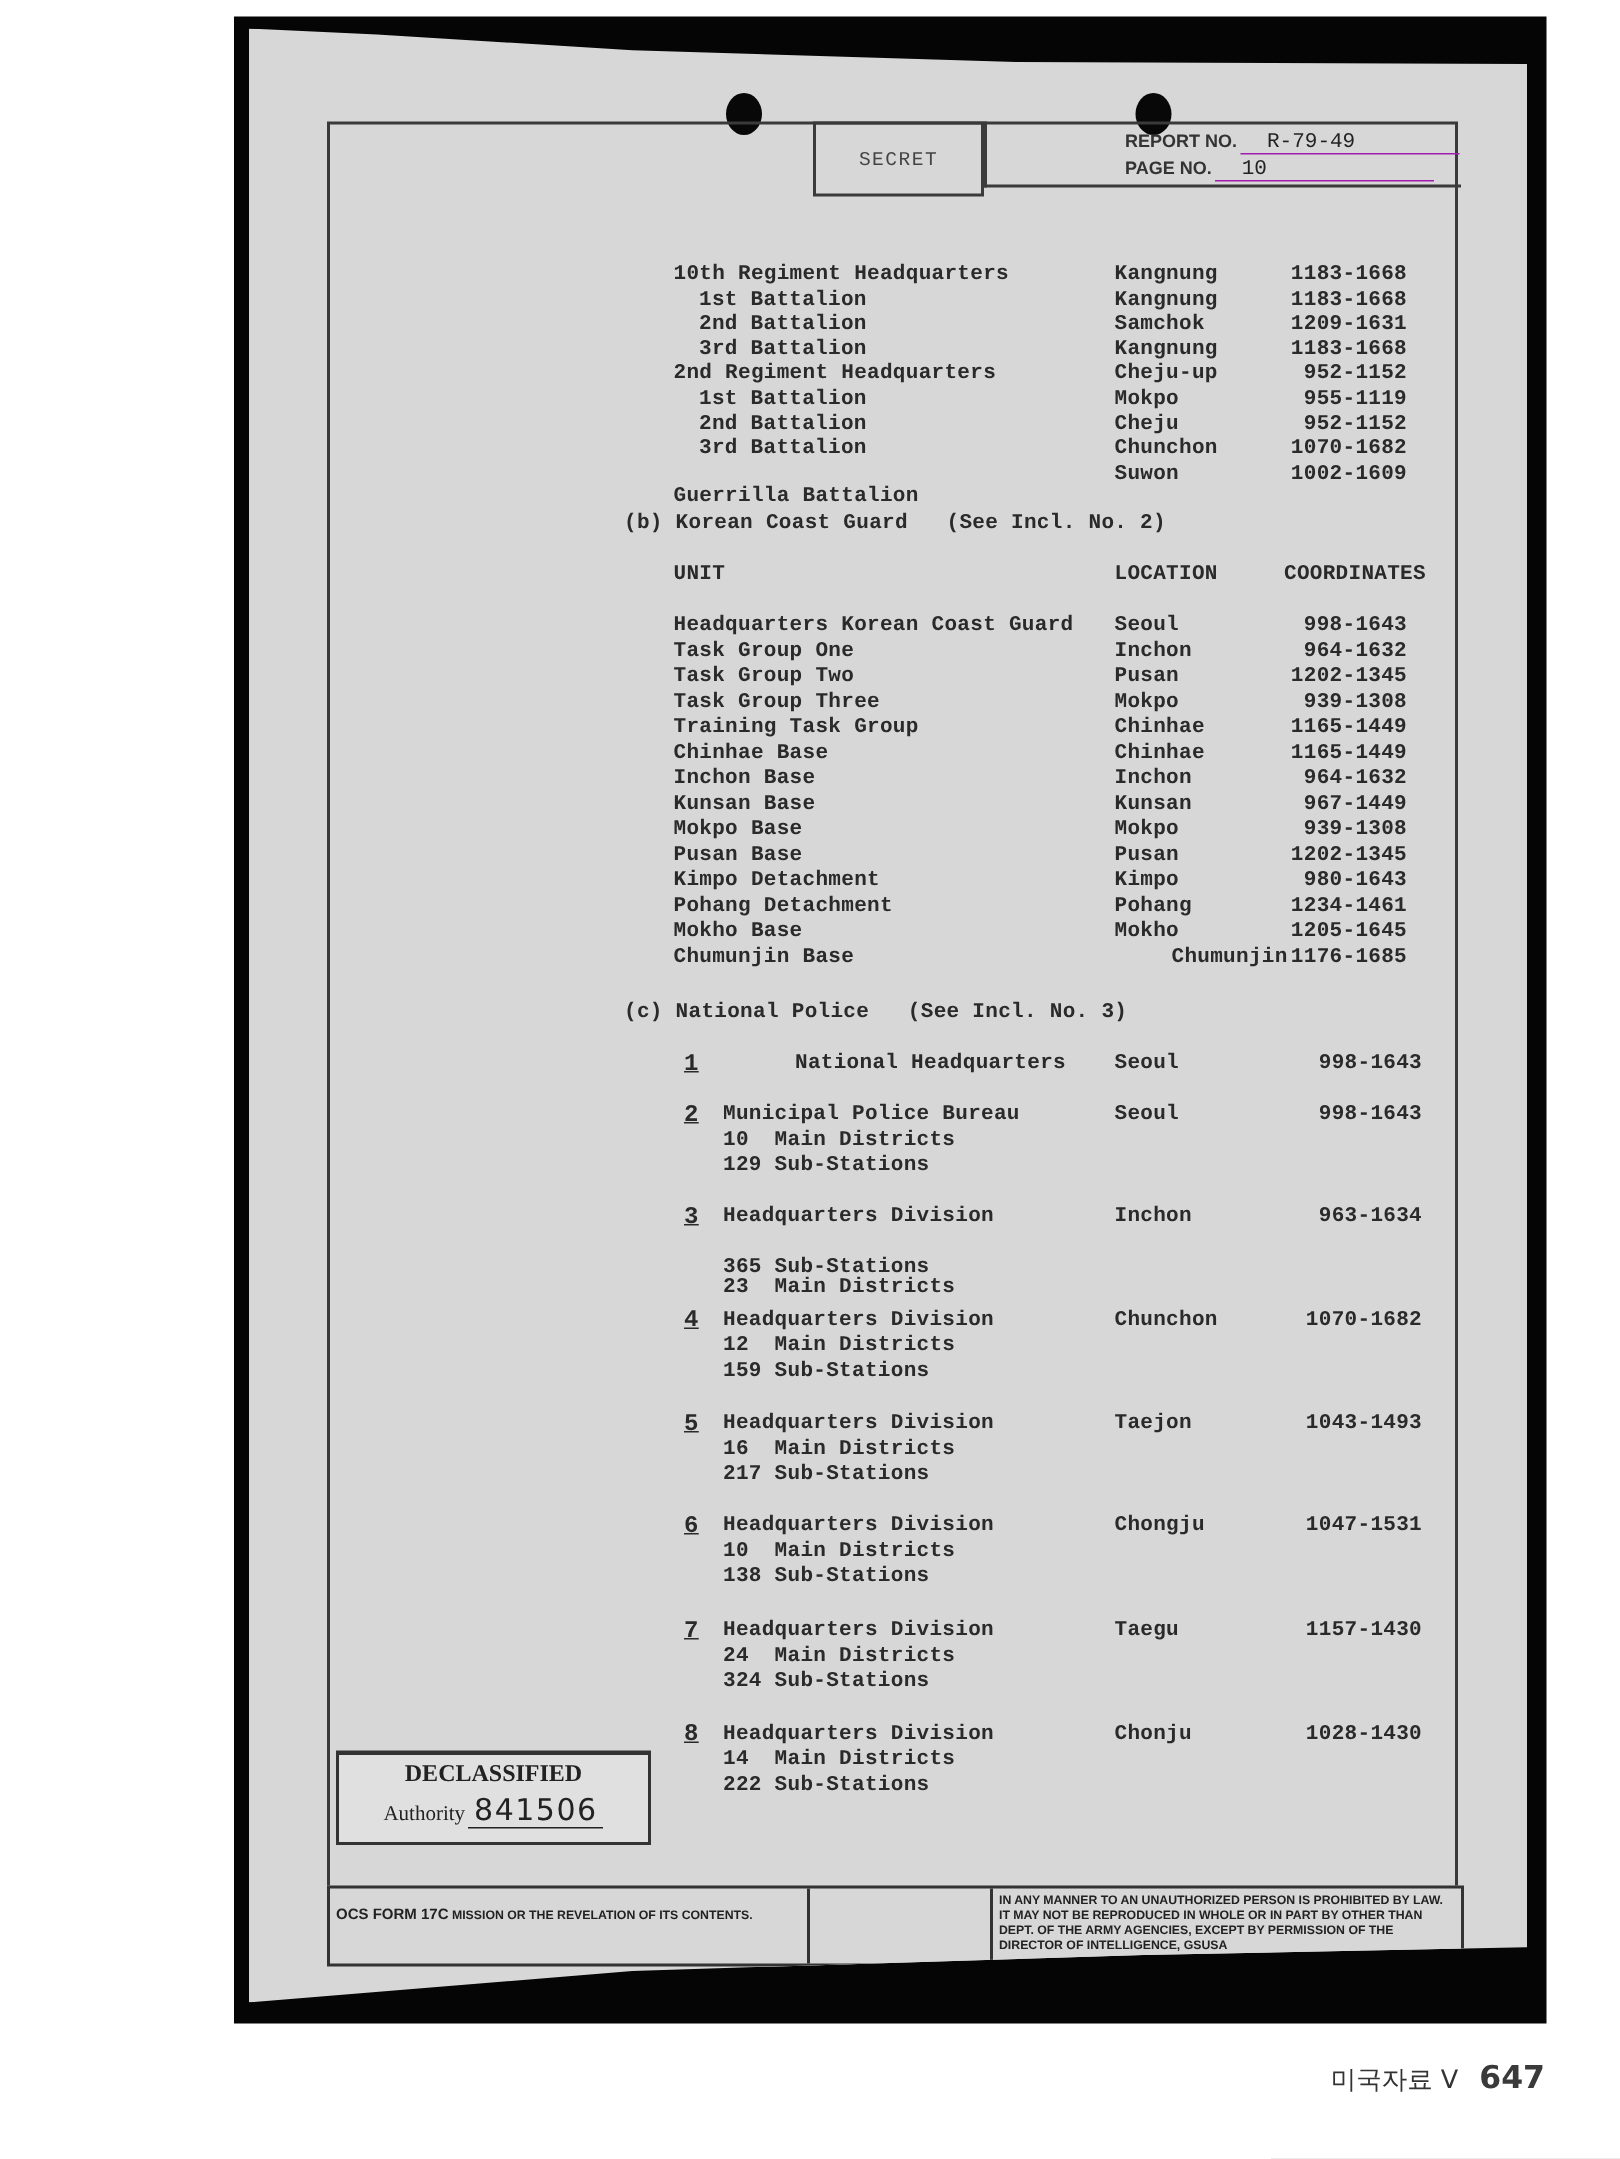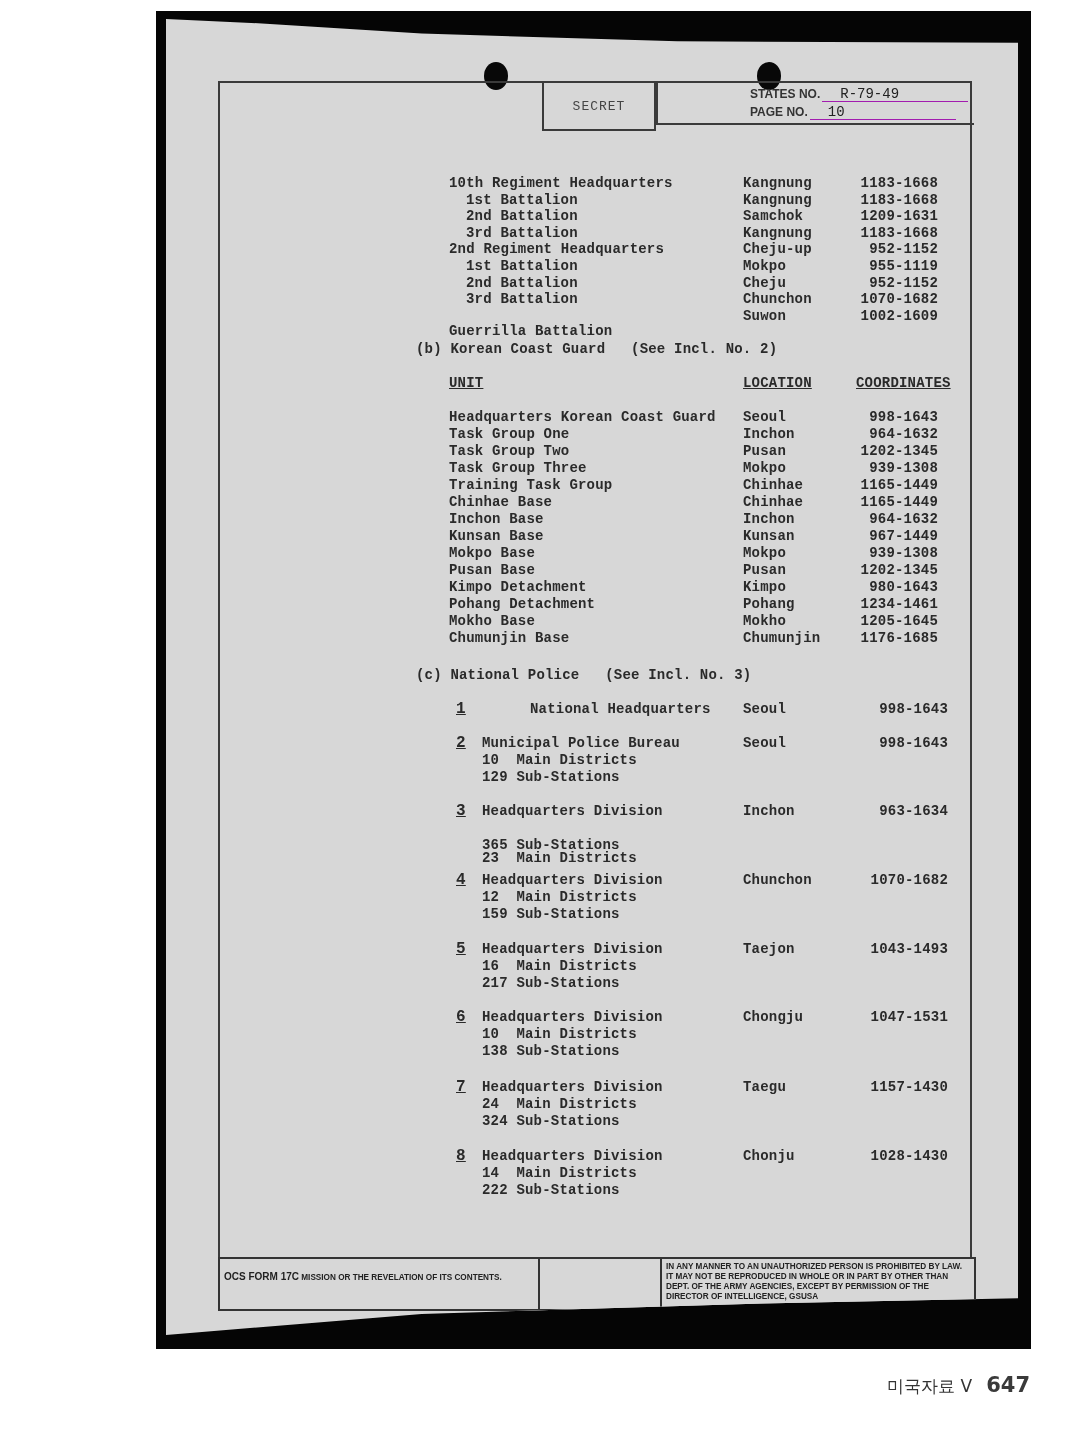"STATES NO." span.lbl { text: STATES -> REPORT }
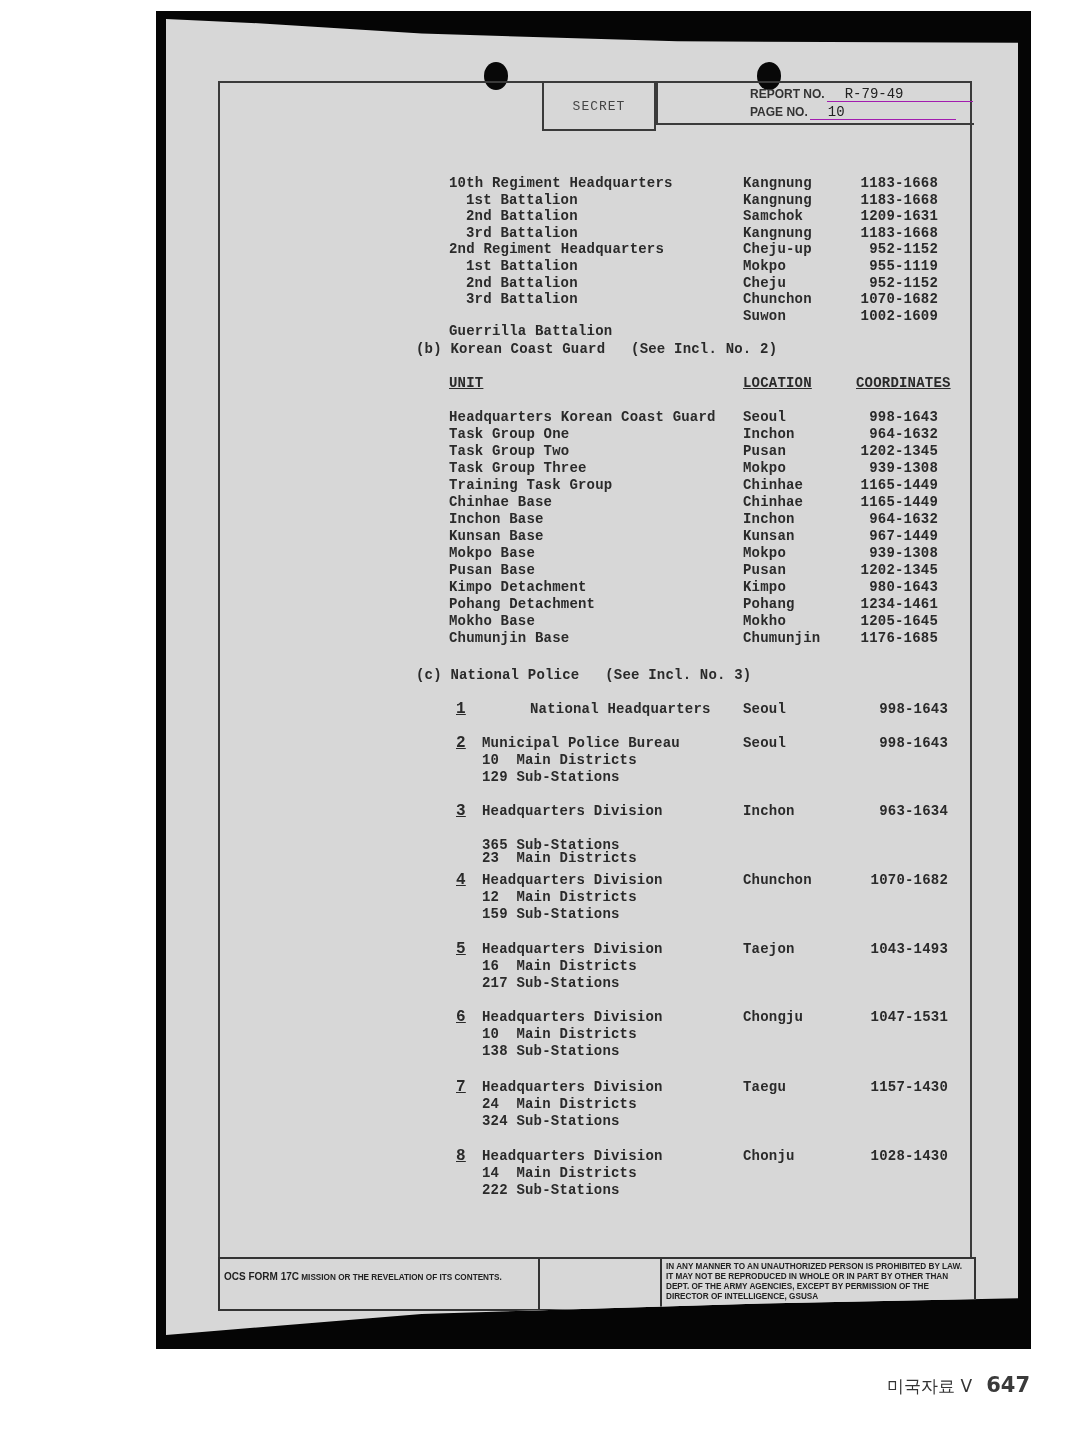"UNIT" .u { text-decoration: underline -> none }
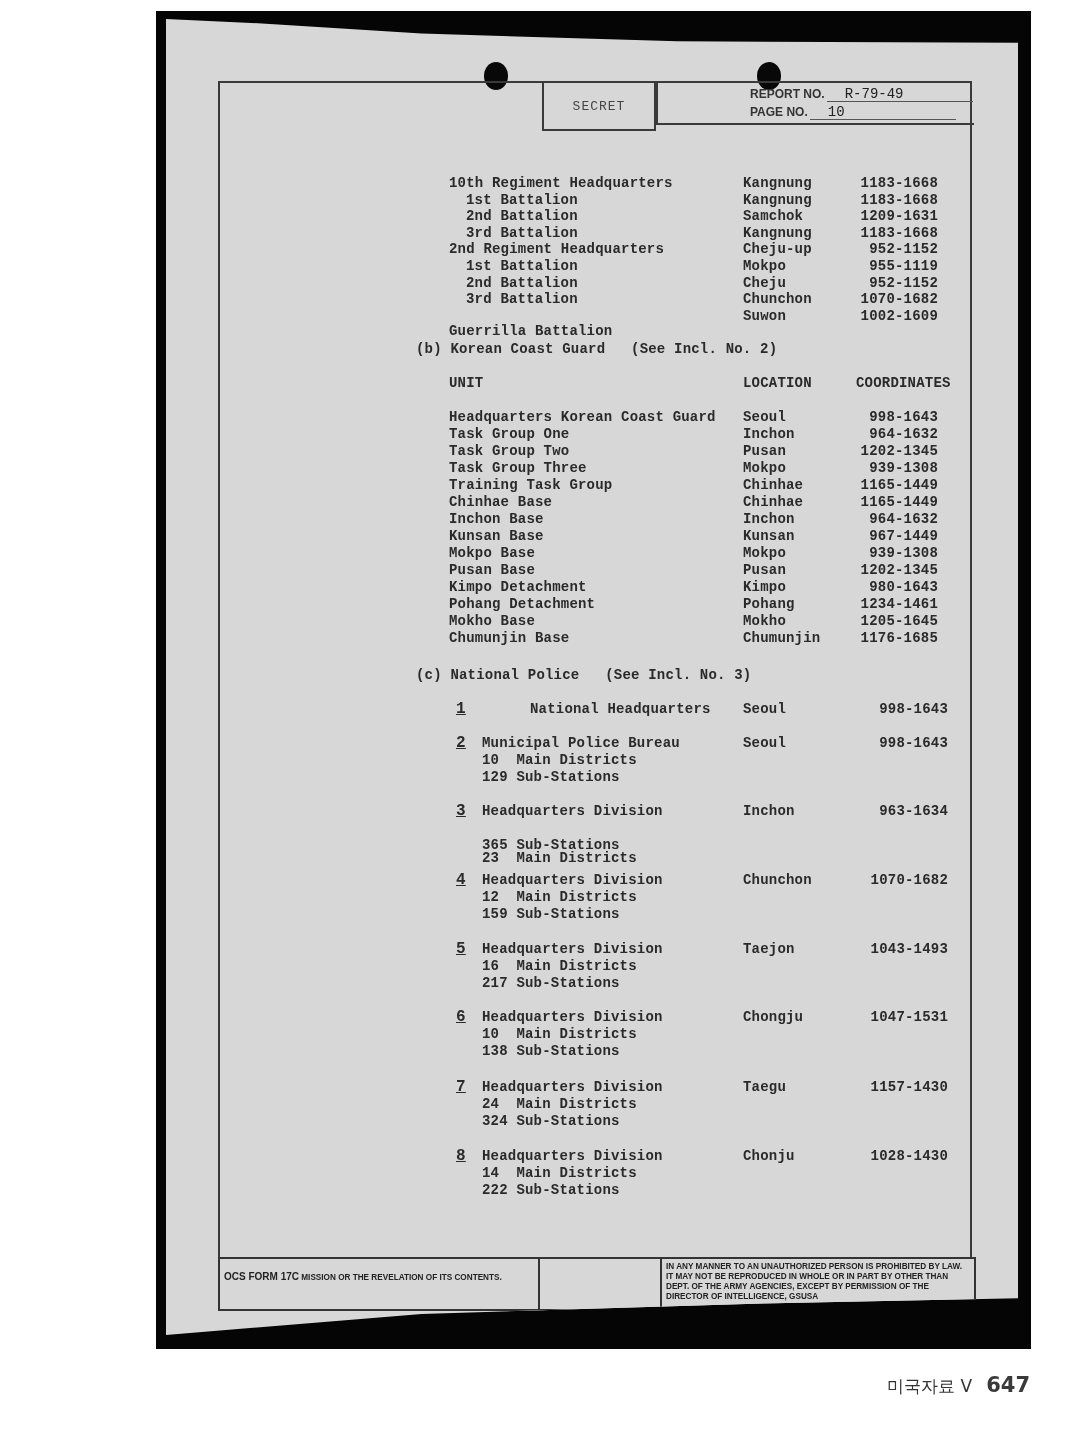"Chumunjin" div.line { margin-left: none -> 38px }
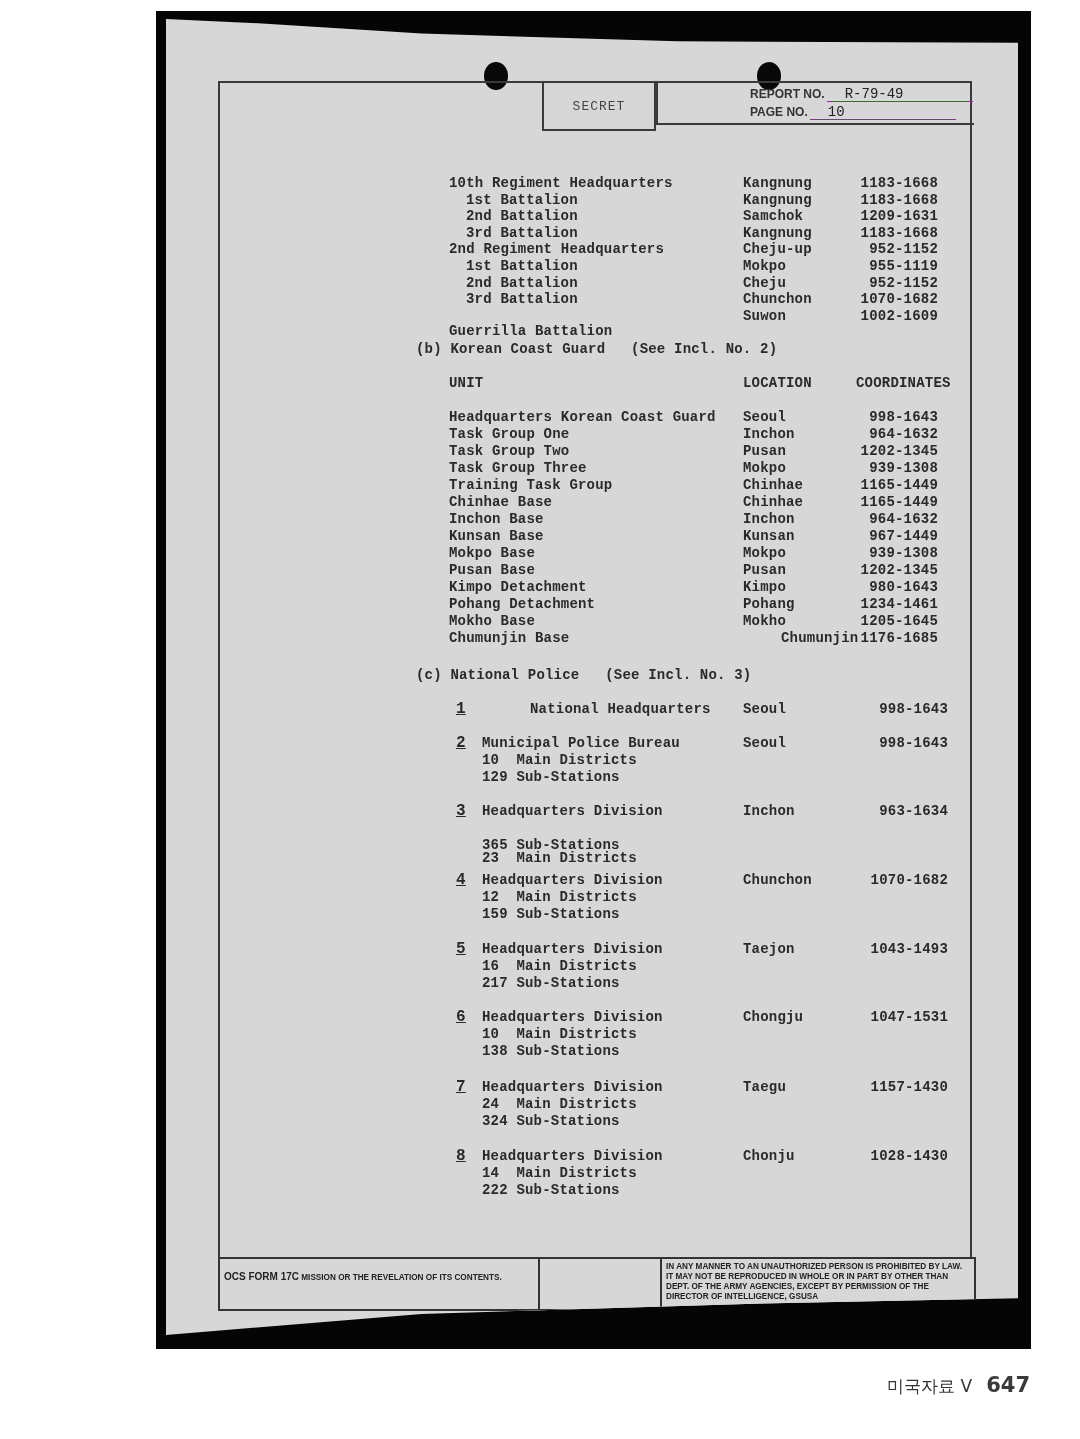"DECLASSIFIED" div.declass { html: none -> <div> <div>DECLASSIFIED</div> <div> <span>Authority</span><span>841506</span> </div> </div> }
